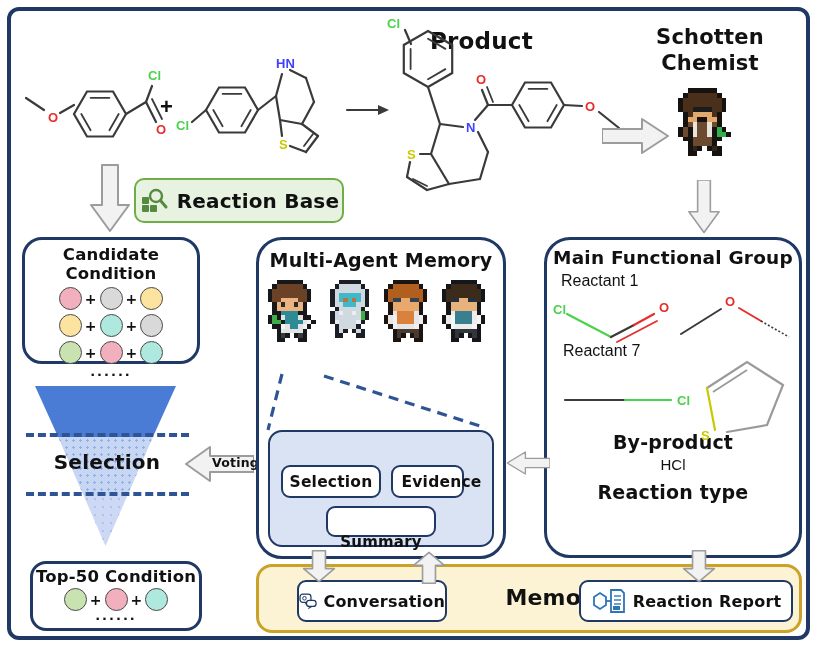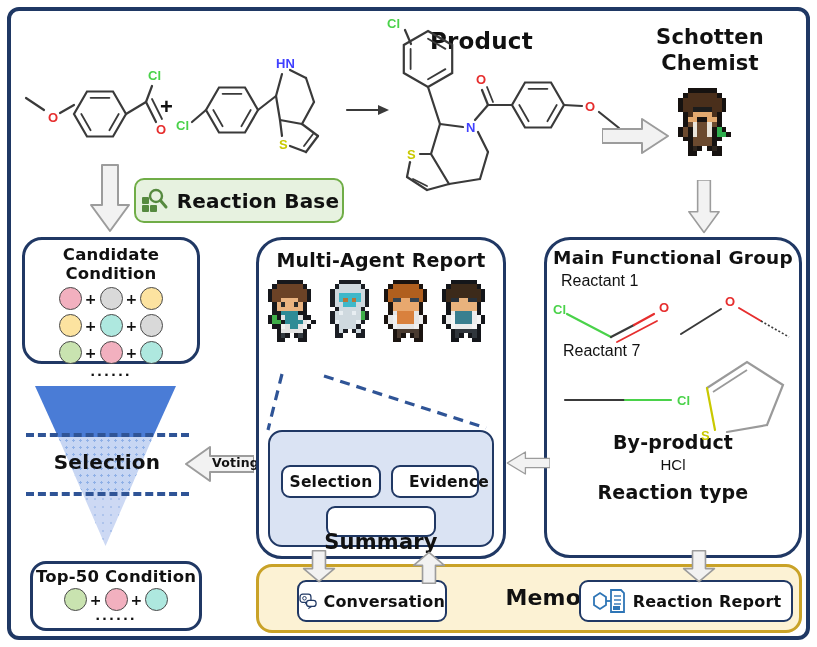"Multi-Agent Report" div.comic { text: Report -> Memory }
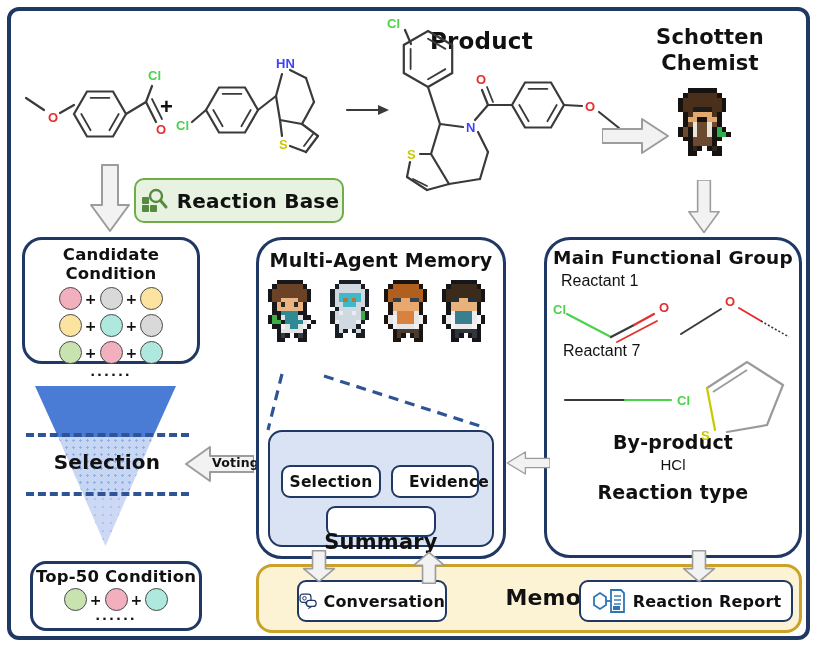"Evidence" div.chip { width: 88px -> 73px }
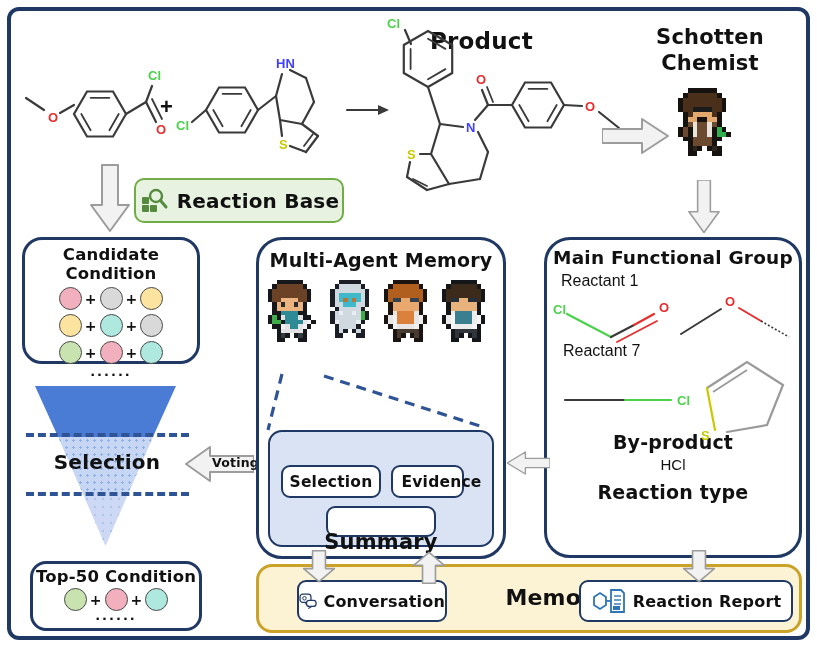"Summary" span.comic { font-size: 21px -> 15px }
